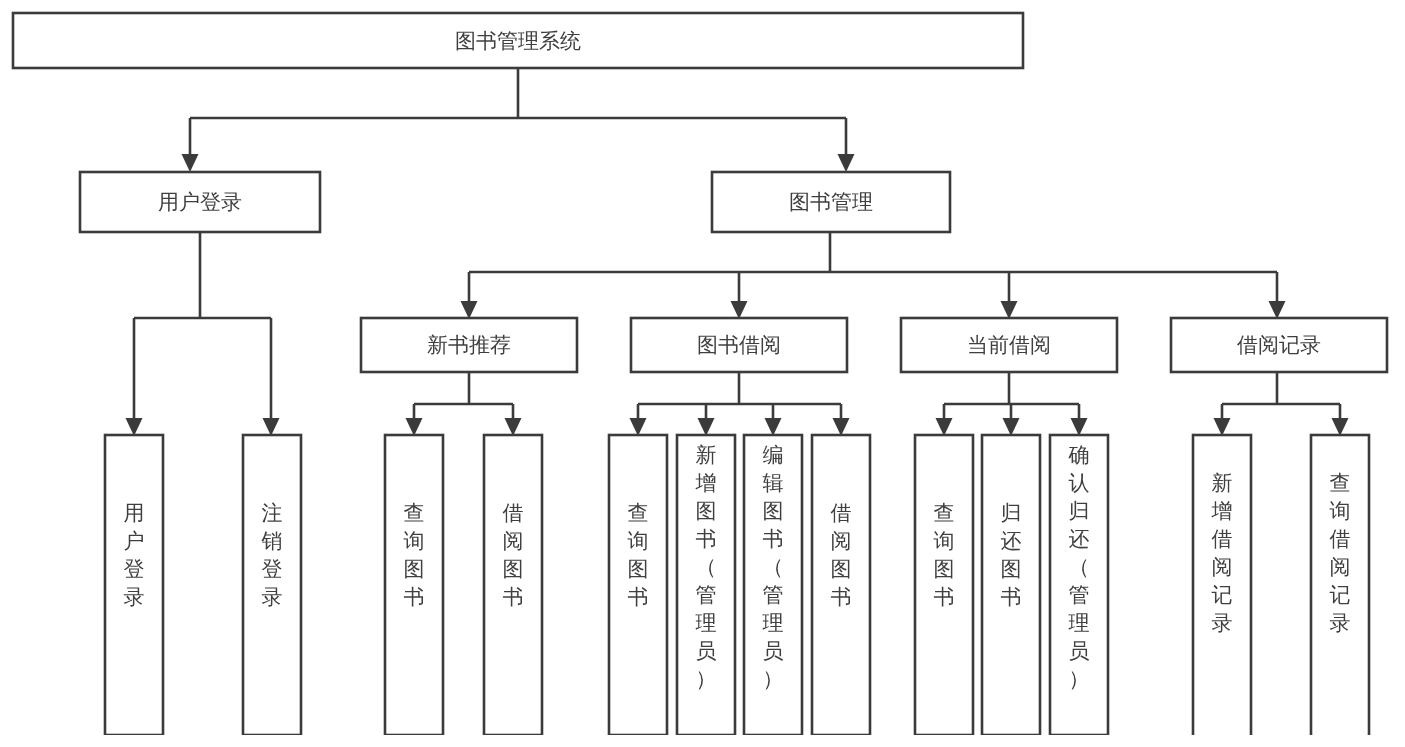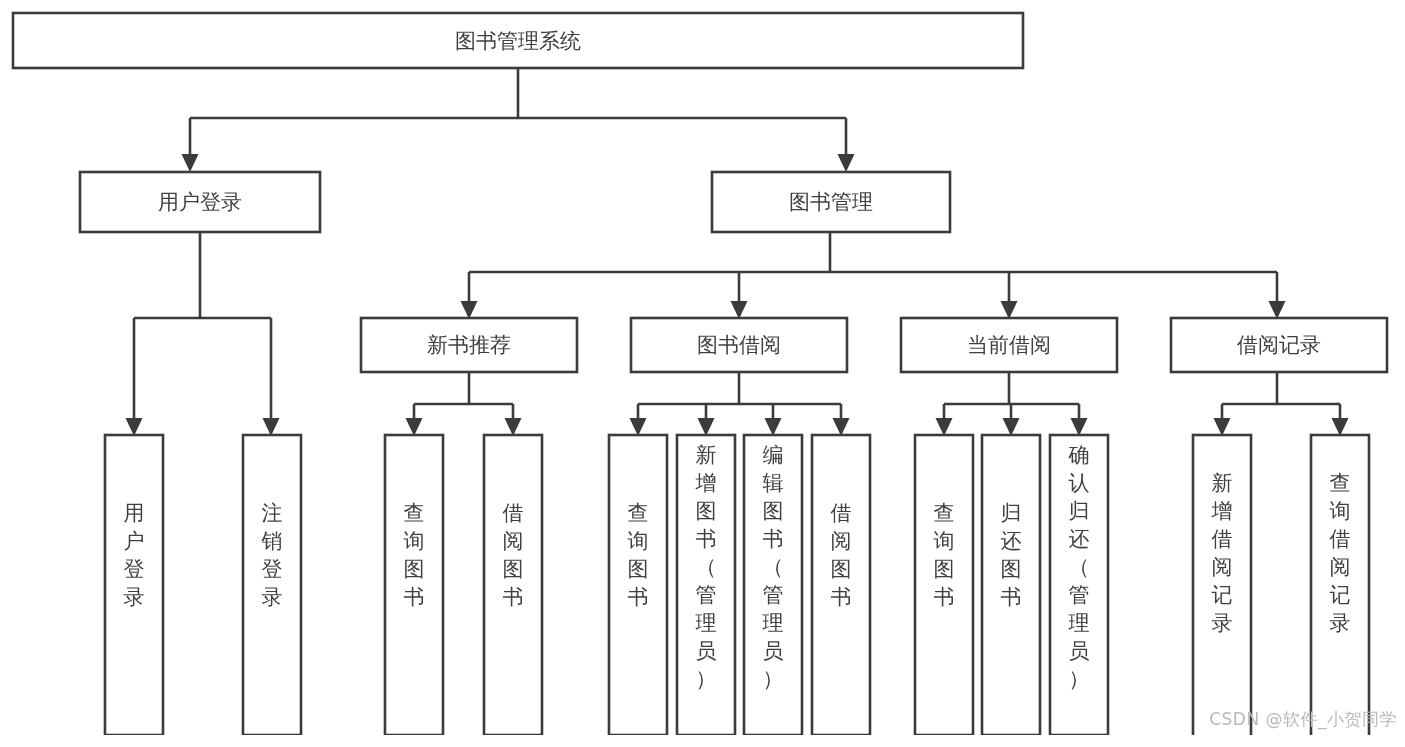"CSDN @软件_小贺同学" div.wm { html: <div>CSDN @软件_小贺同学</div> -> none }
